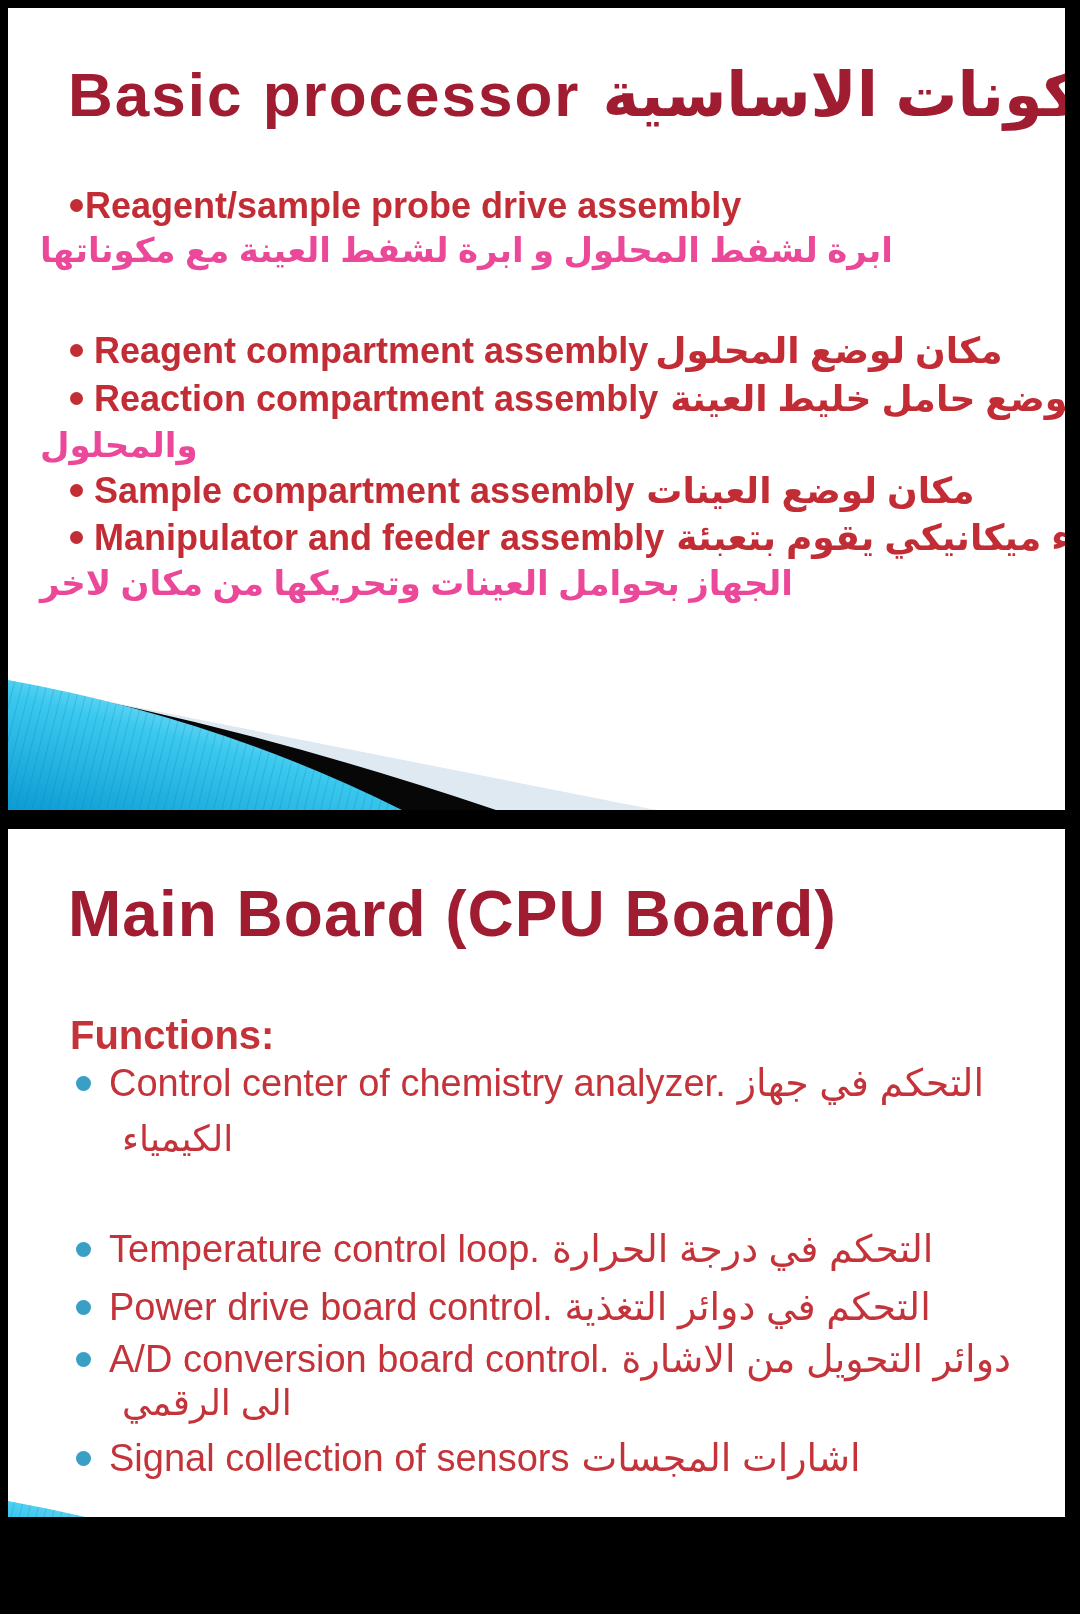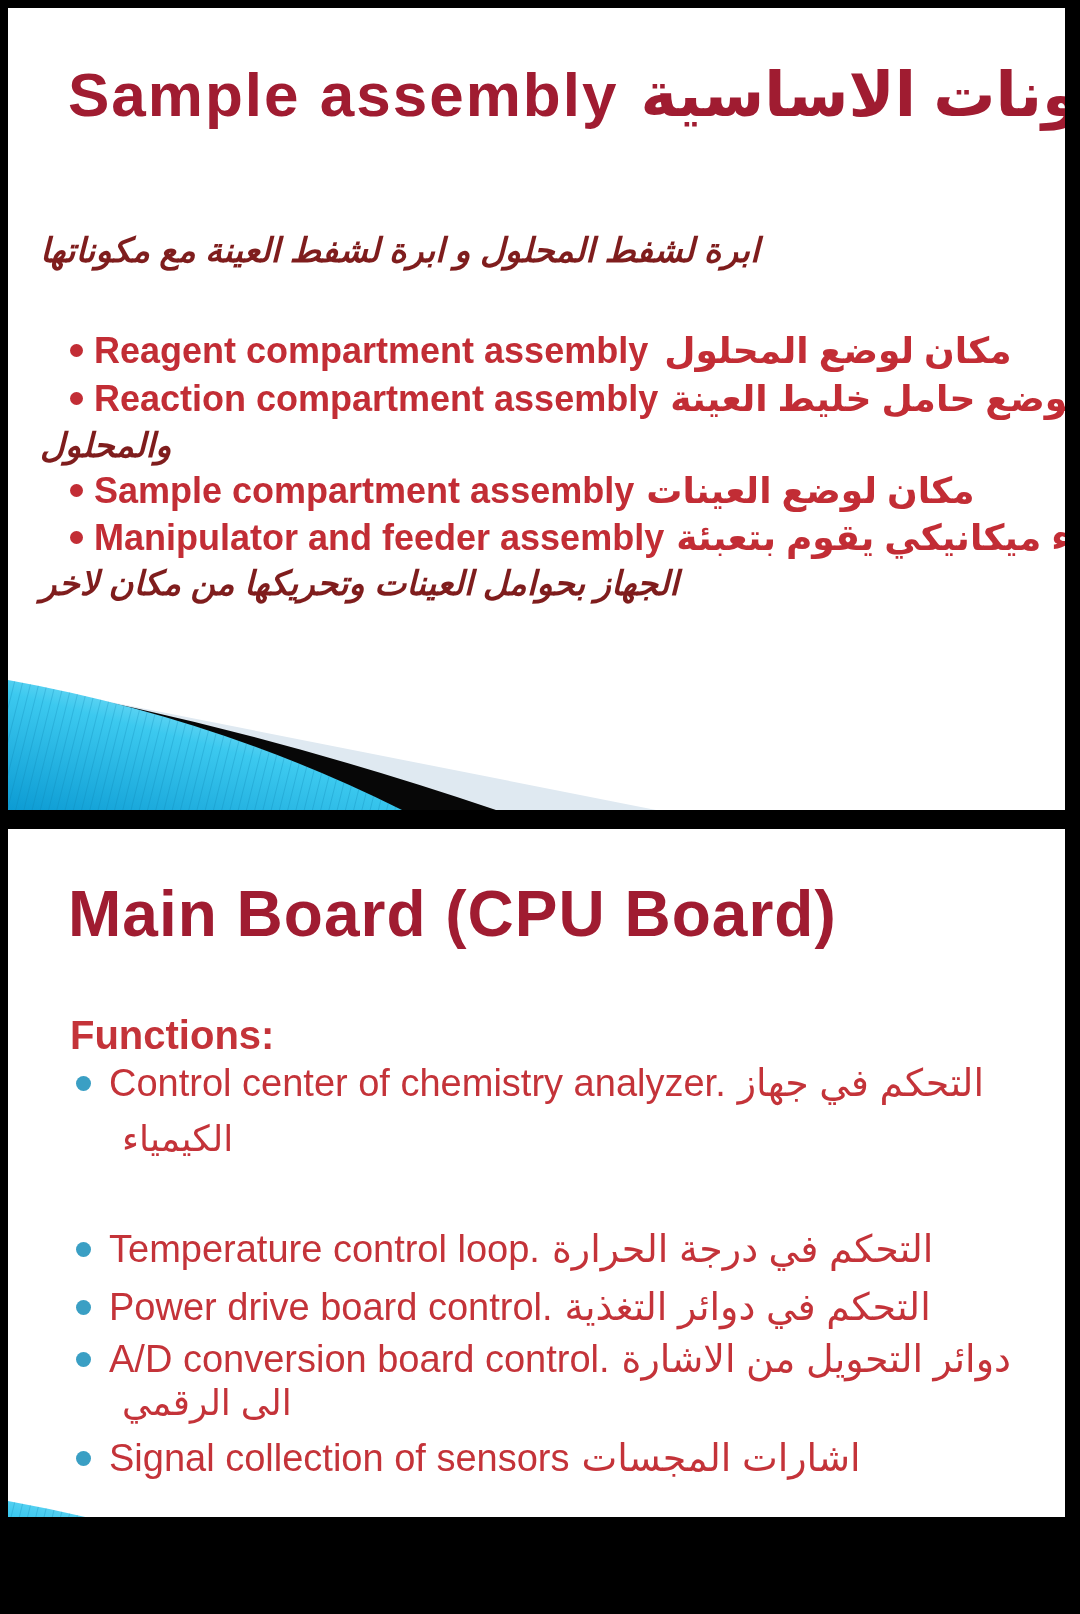"Sample assembly" span { text: Sample assembly -> Basic processor }
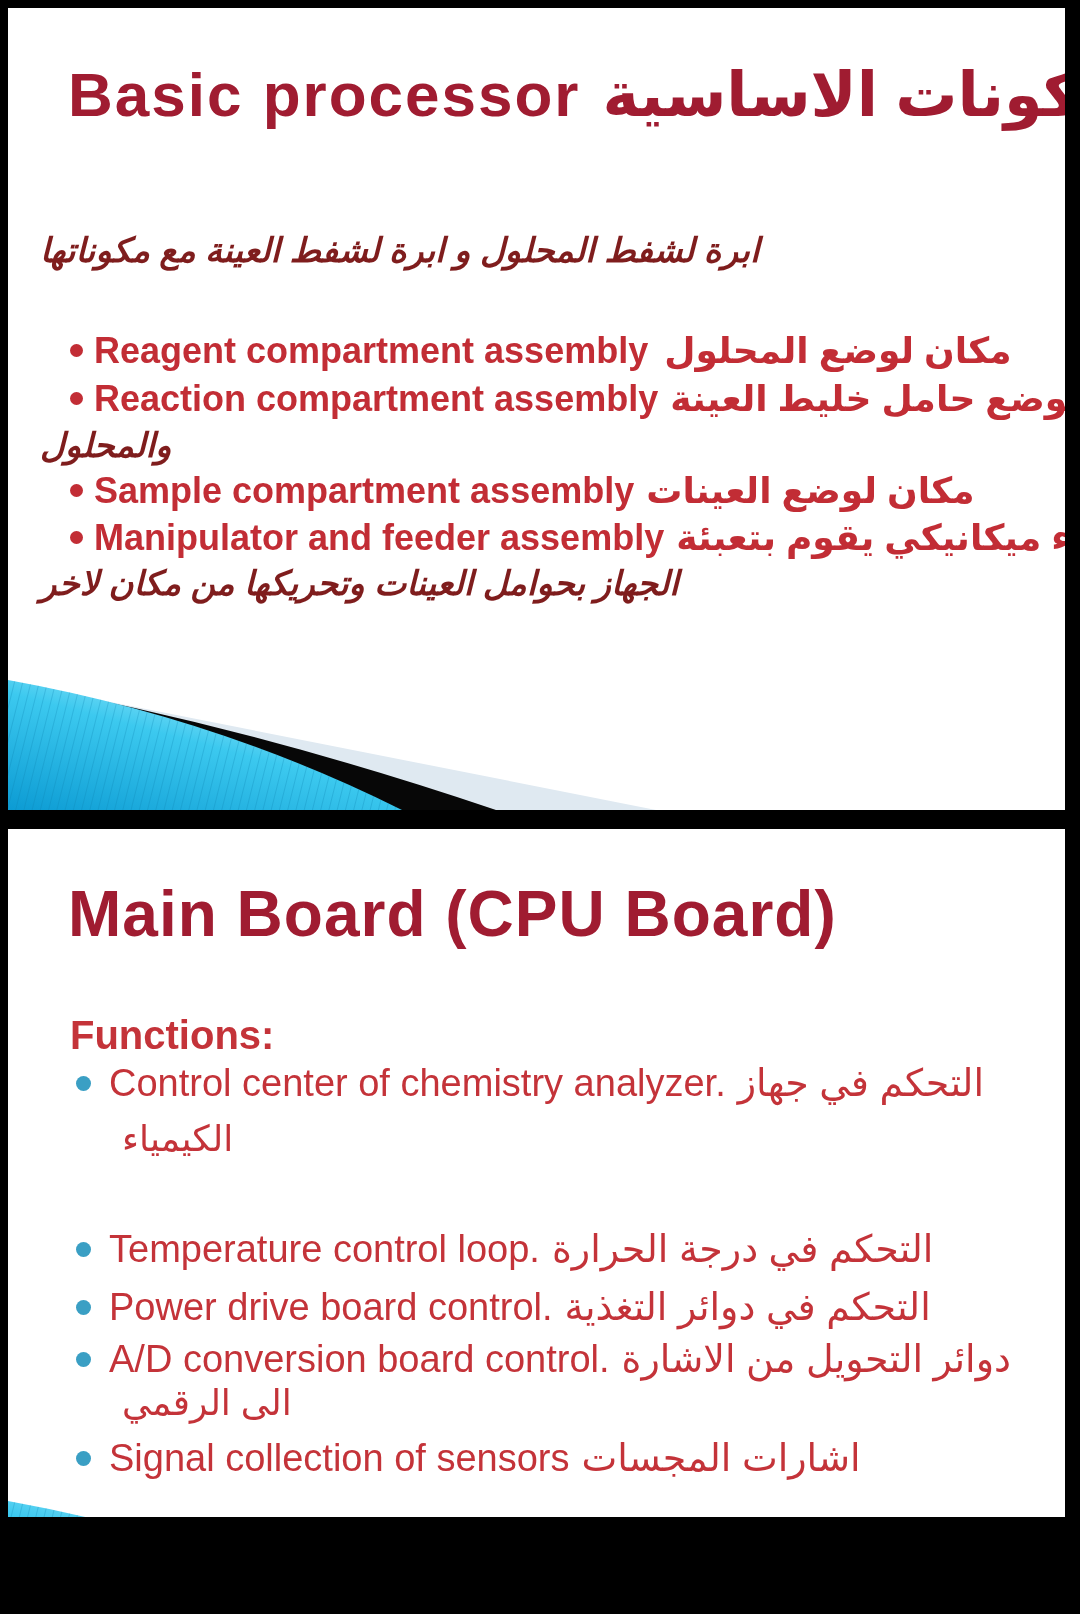"Reagent/sample probe drive assembly" div.line { html: none -> <div> <span></span><span>Reagent/sample probe drive assembly</span> </div> }
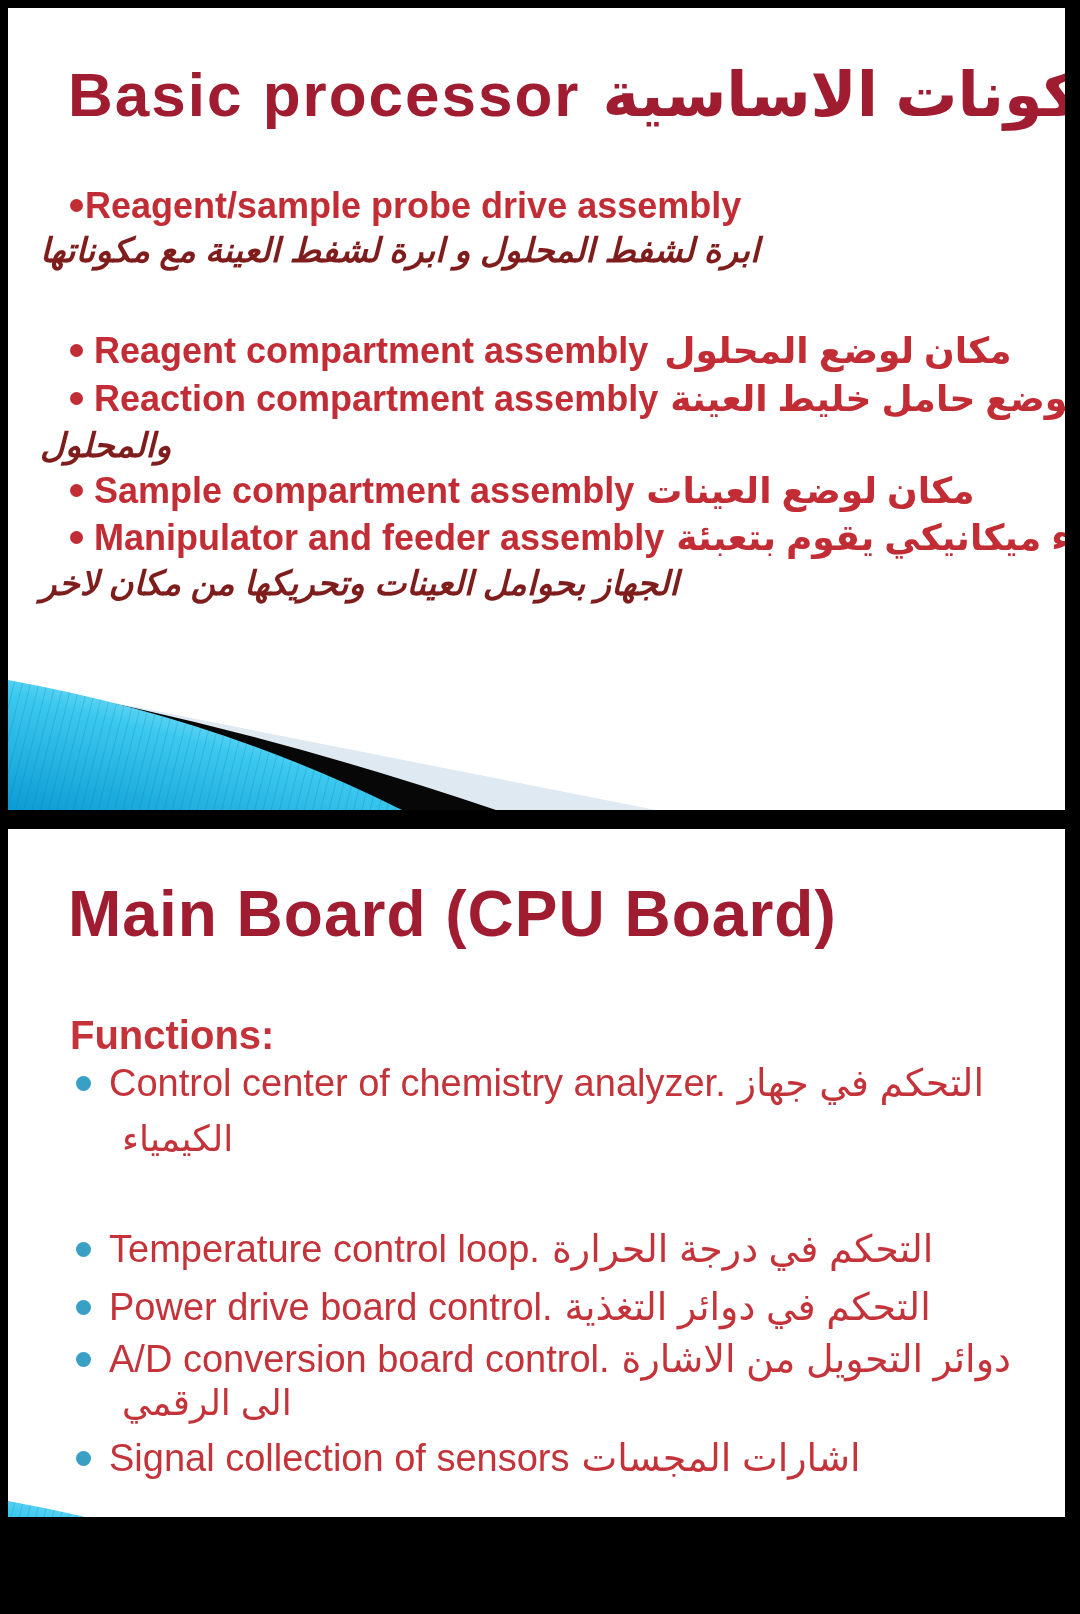"ابرة لشفط المحلول و ابرة" .s1-wrap { color: #7f1d1d -> #ec4899; font-style: italic -> none }
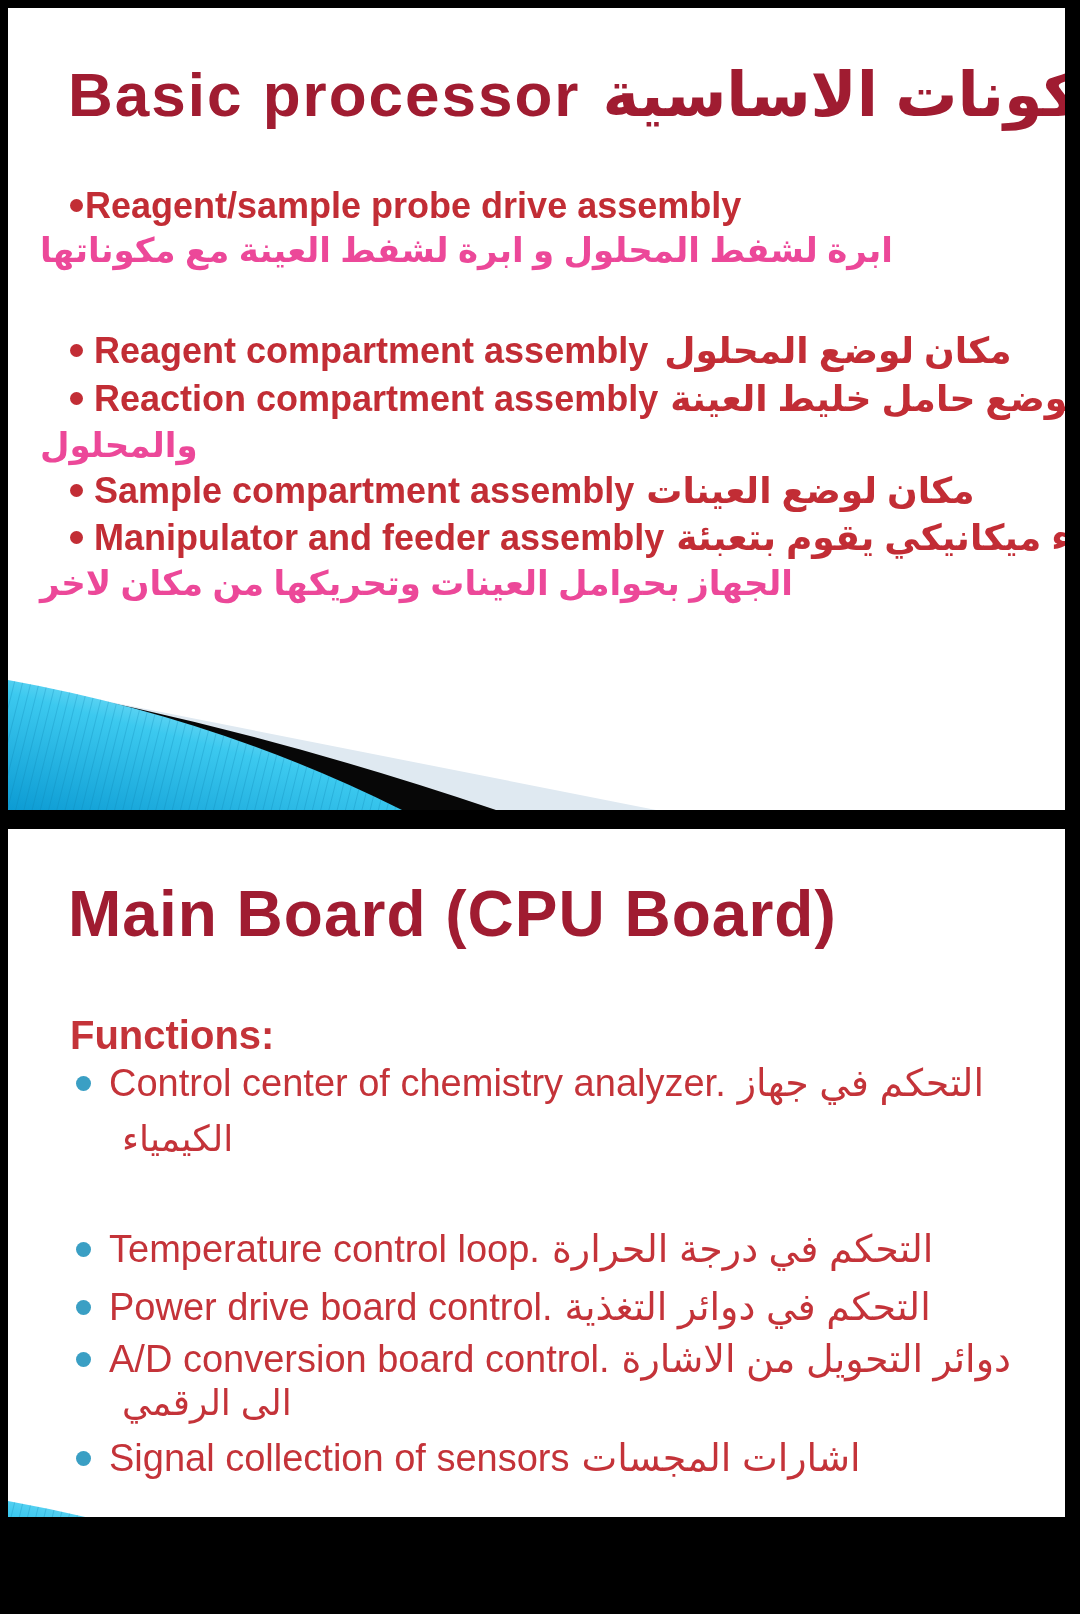"مكان لوضع المحلول" .line .ar.nogap { margin-left: 16px -> 7px }
